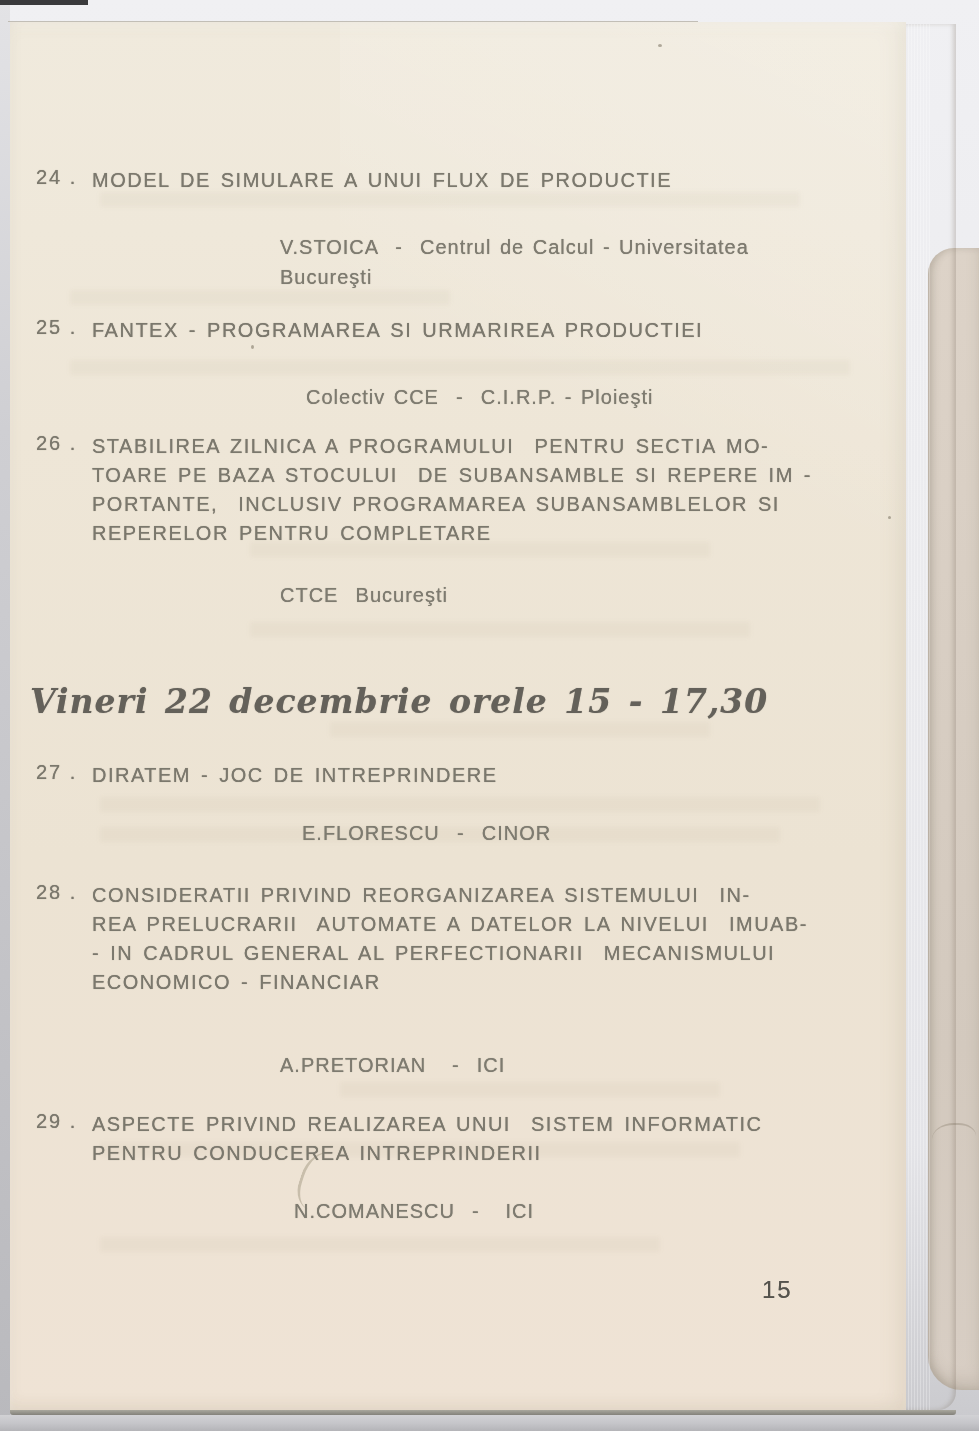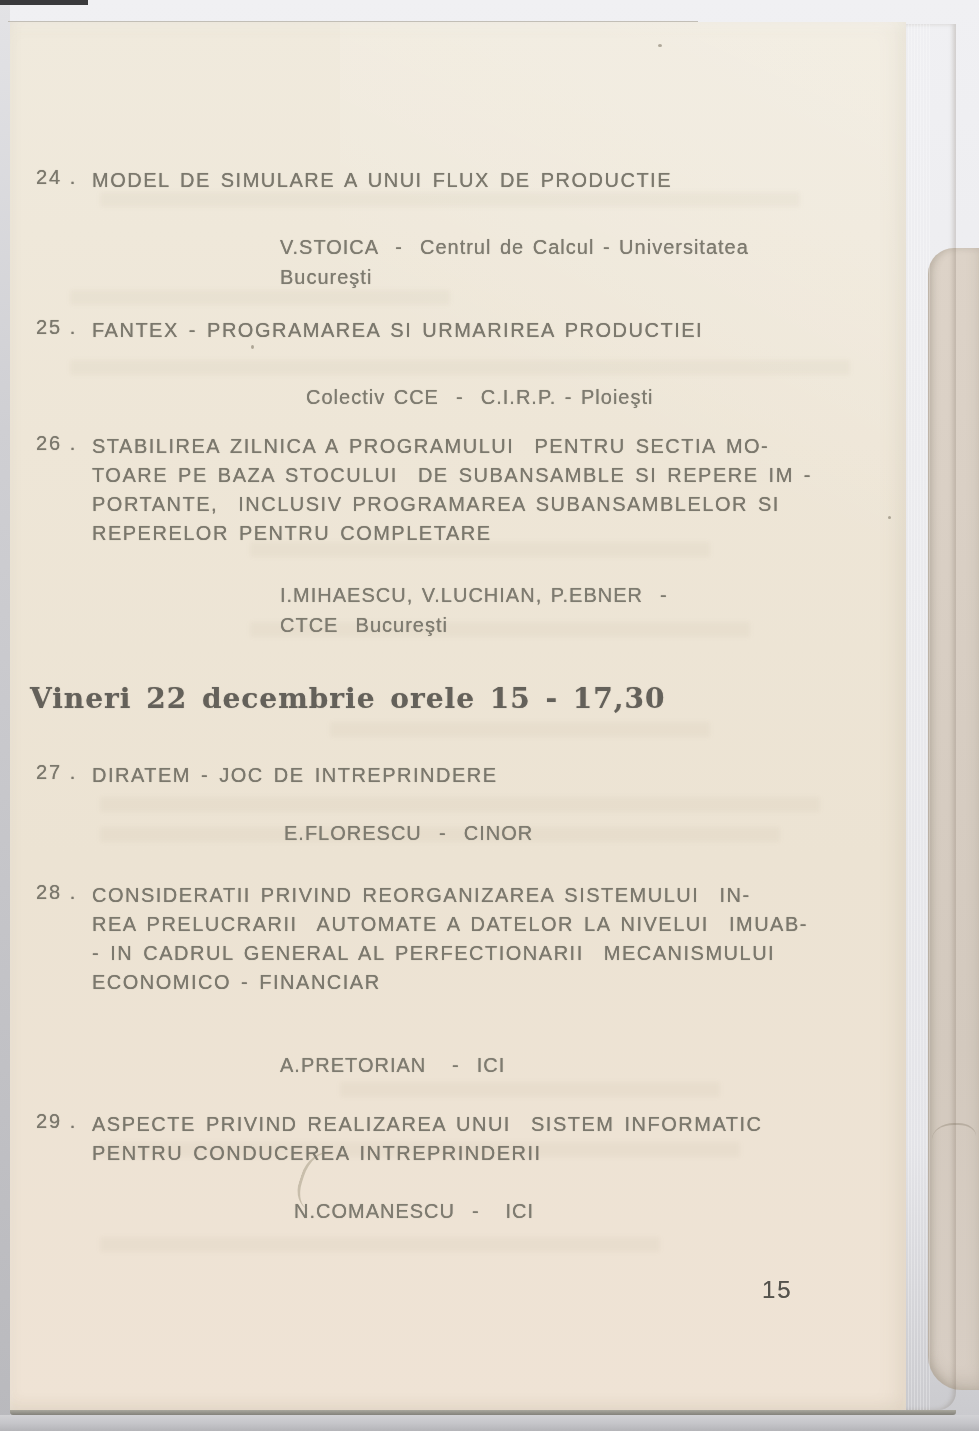"I.MIHAESCU, V.LUCHIAN, P.EBNER -" div.aline { html: <div>I.MIHAESCU, V.LUCHIAN, P.EBNER -</div> -> none }
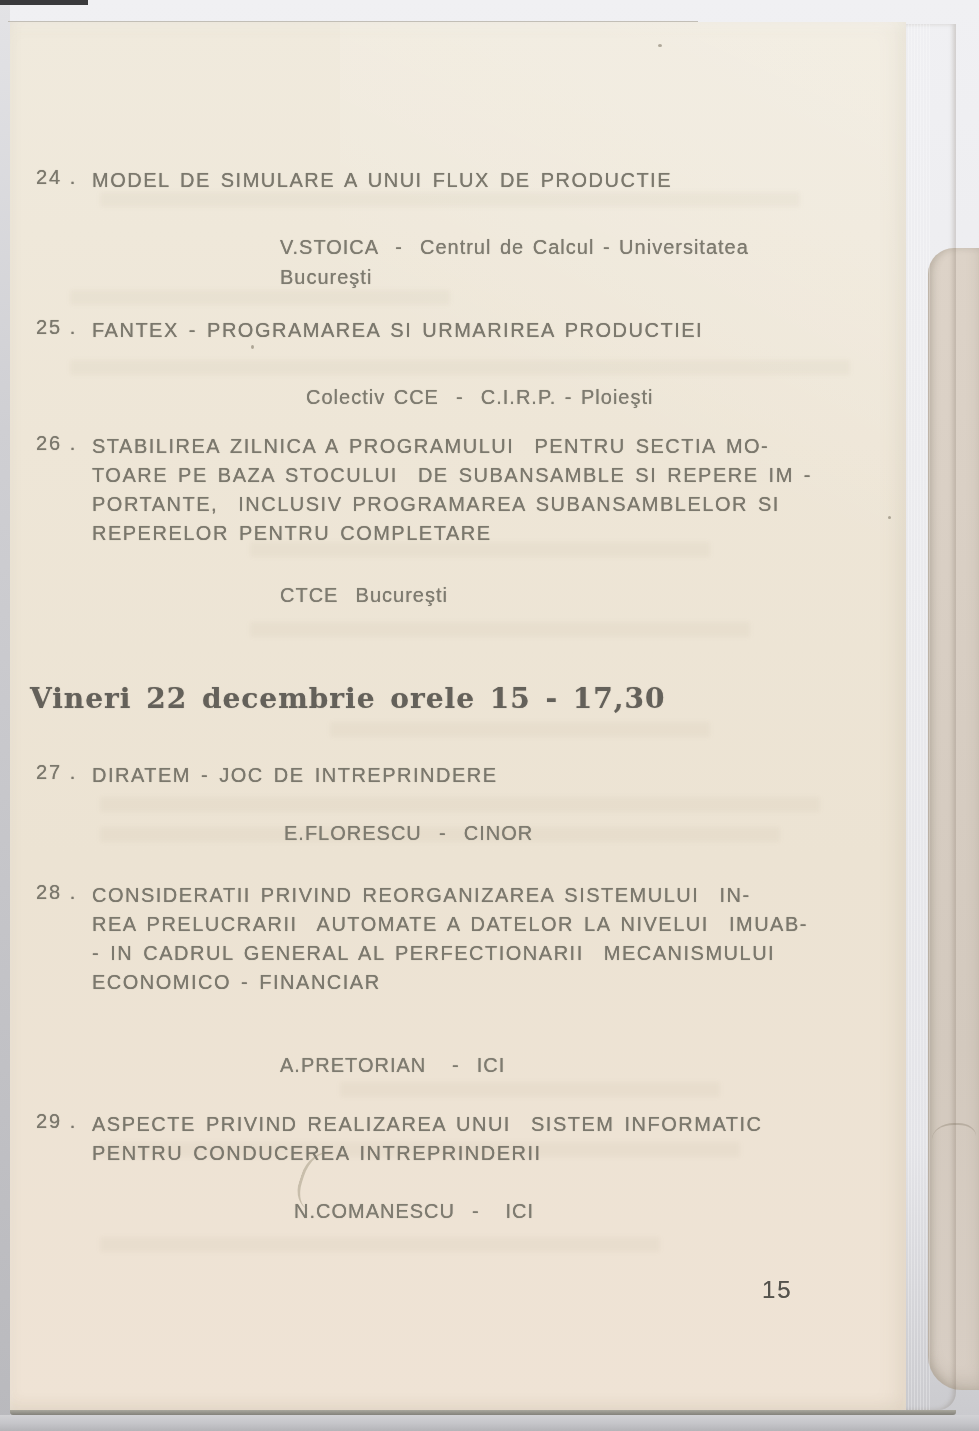"Vineri 22 decembrie orele 15" .session-heading { font-size: 28px -> 33px; font-style: none -> italic }
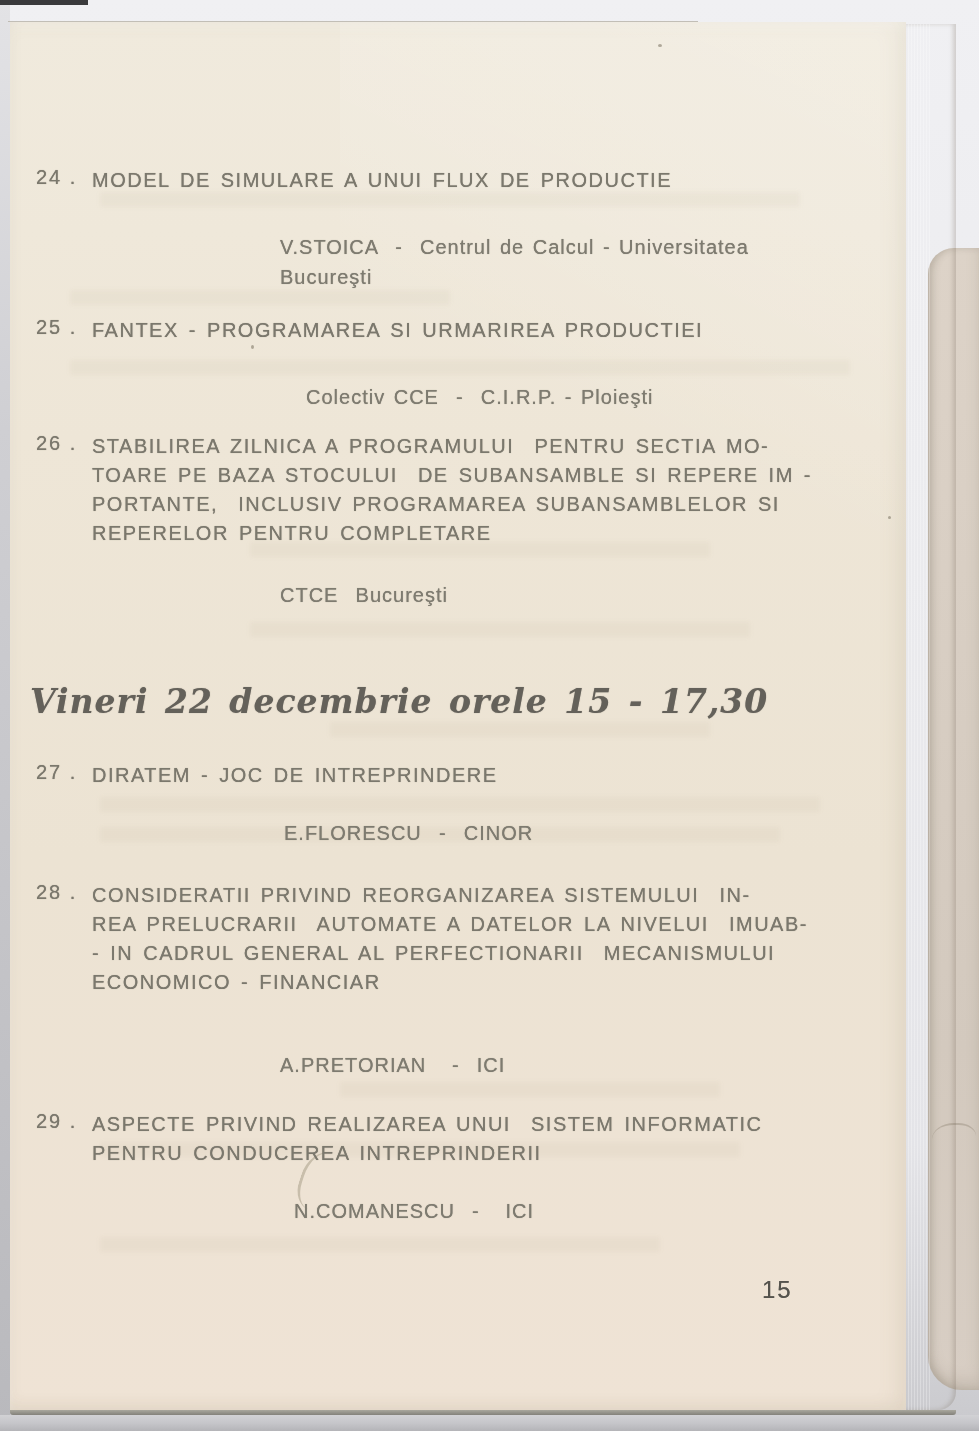"E.FLORESCU - CINOR" div.authors-block { left: 266px -> 284px }
